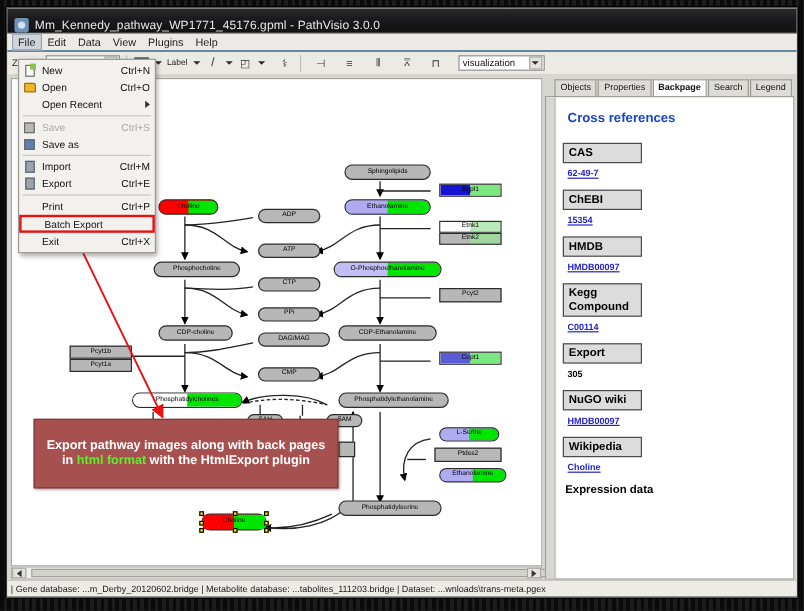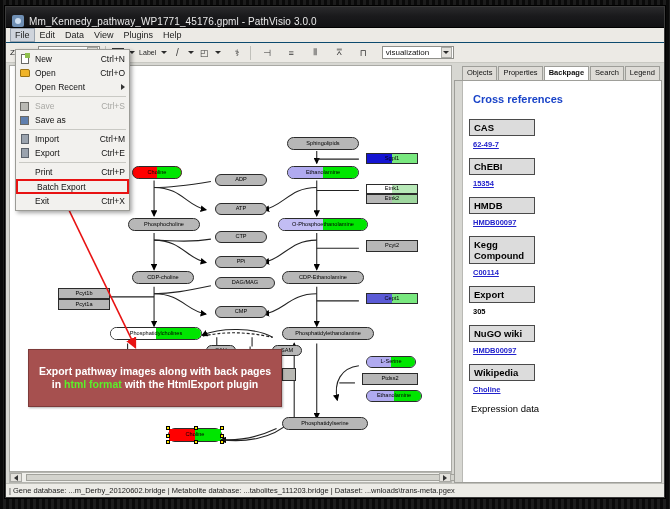"Expression data" .expr-title { font-weight: normal -> bold }
